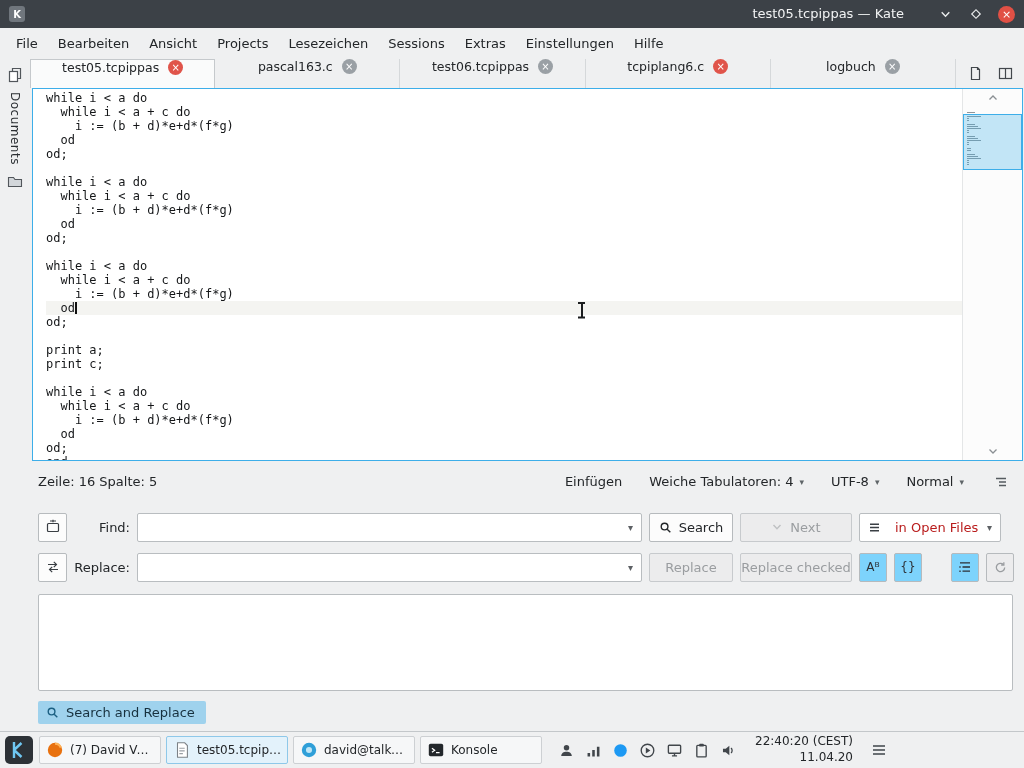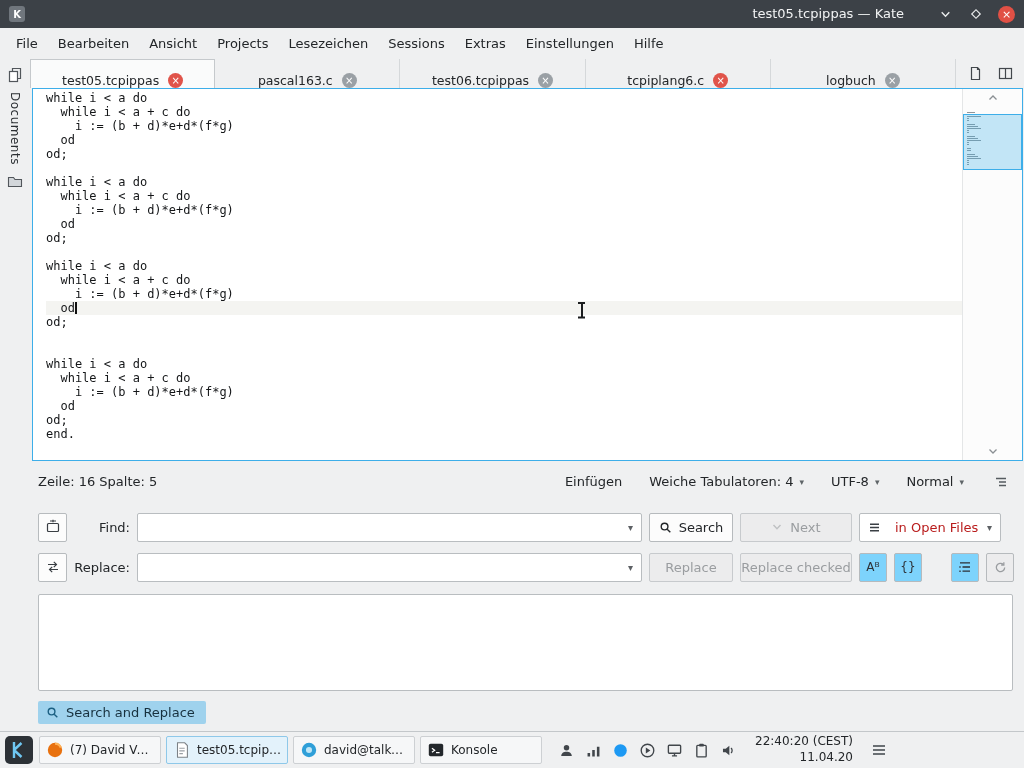"test05.tcpippas" .tab { align-items: flex-end -> flex-start }
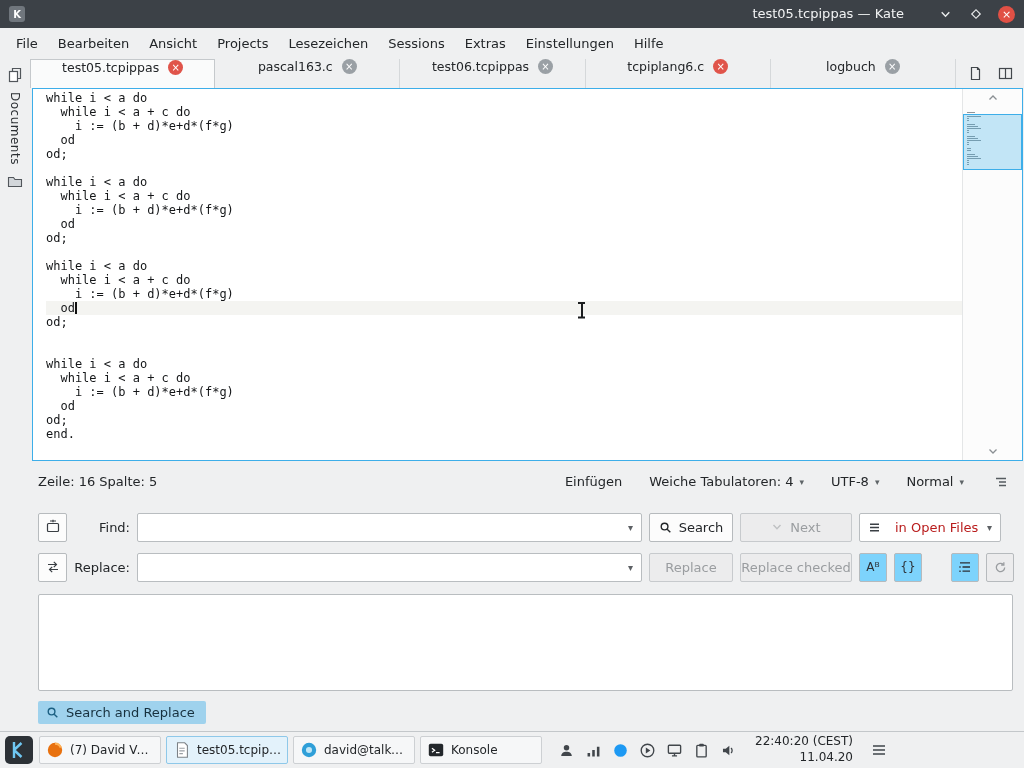"print a;" div.code-line { html: none -> <div>print a;</div> }
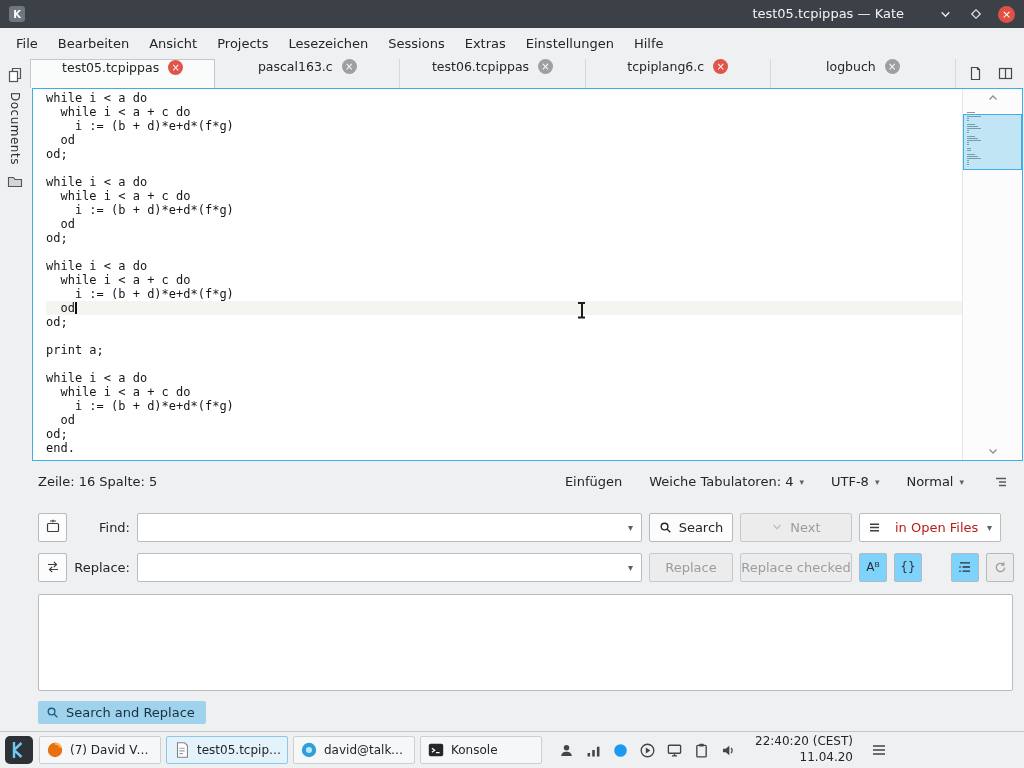"print c;" div.code-line { html: none -> <div>print c;</div> }
